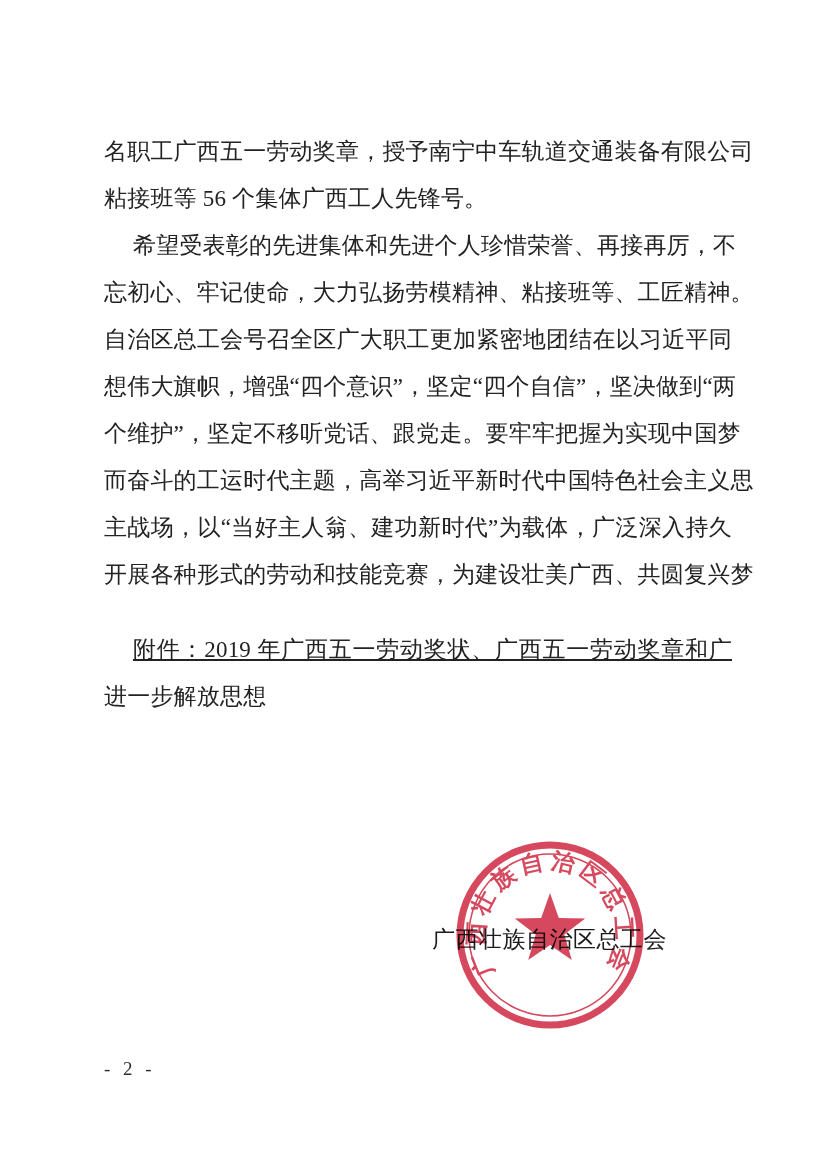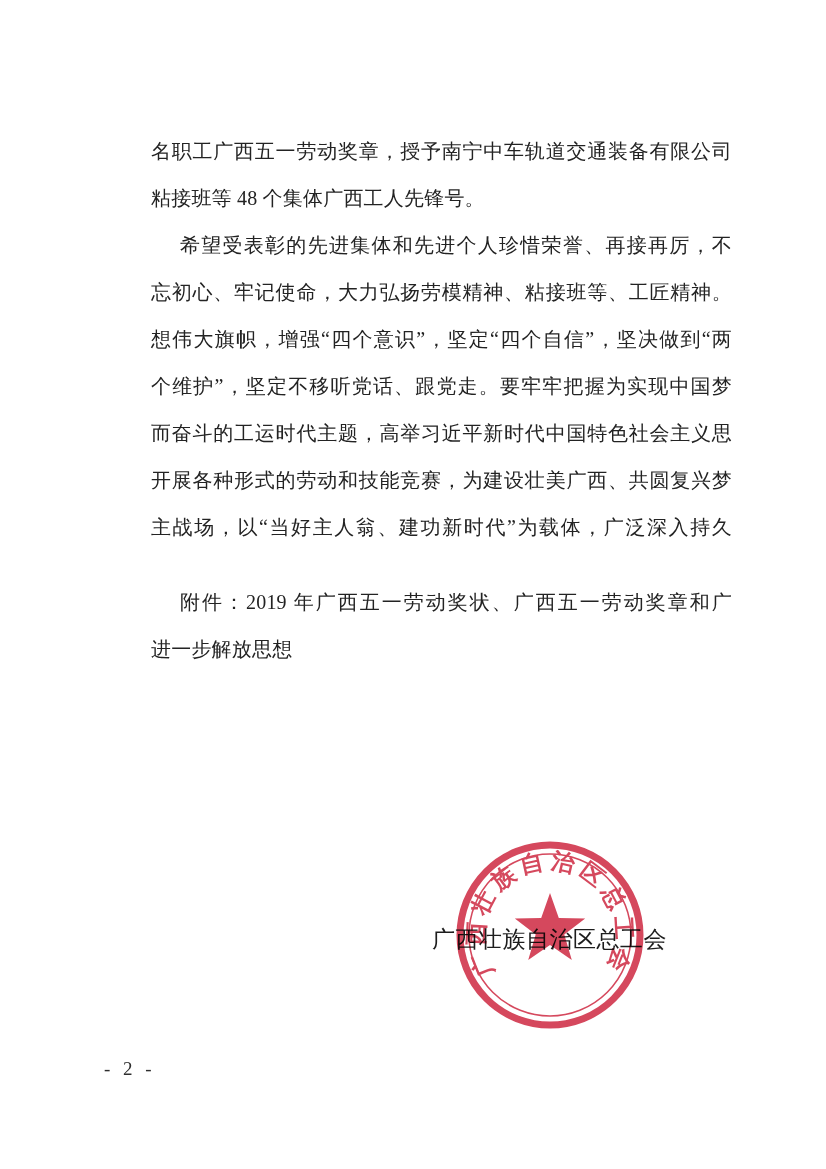"名职工广西五一劳动奖章，授予南宁中车轨道交通装备有限公司" .doc-line { font-size: 20px -> 23px; margin-left: 47px -> none }
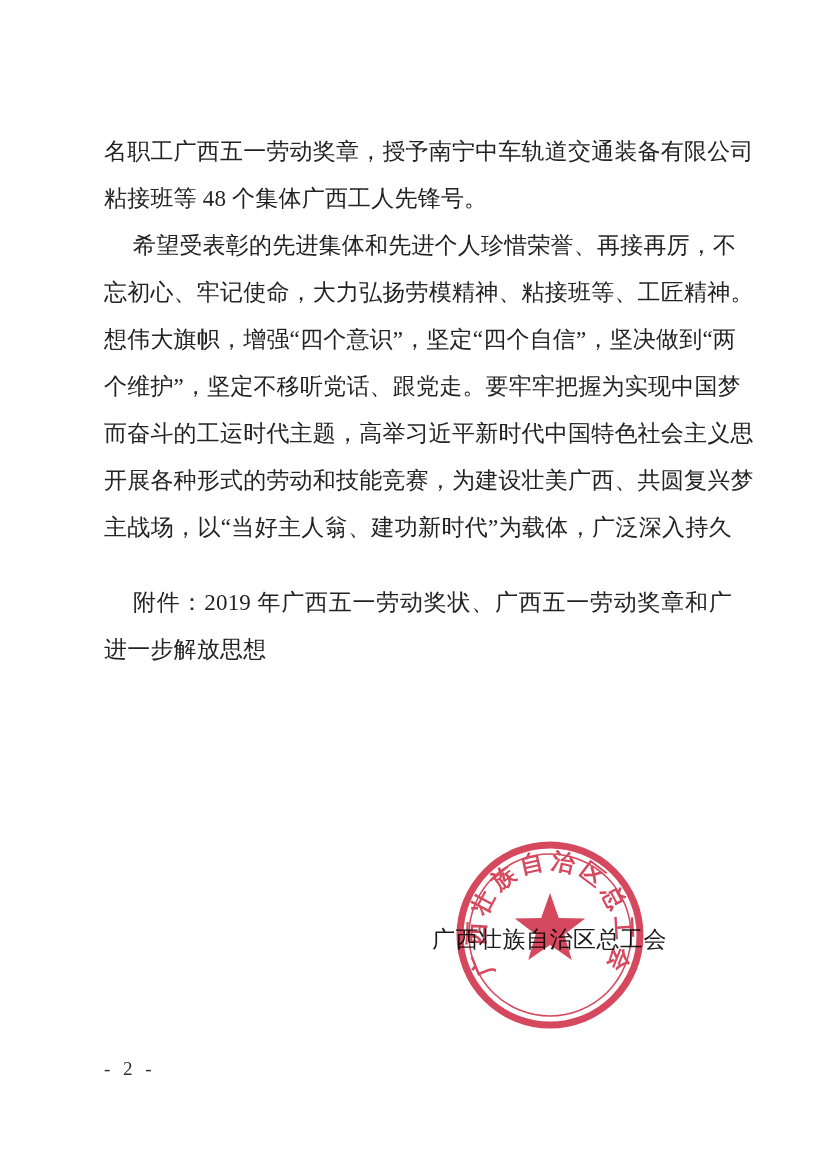"粘接班等 48 个集体广西工人先锋号。" div.doc-line { text: 48 -> 56 }
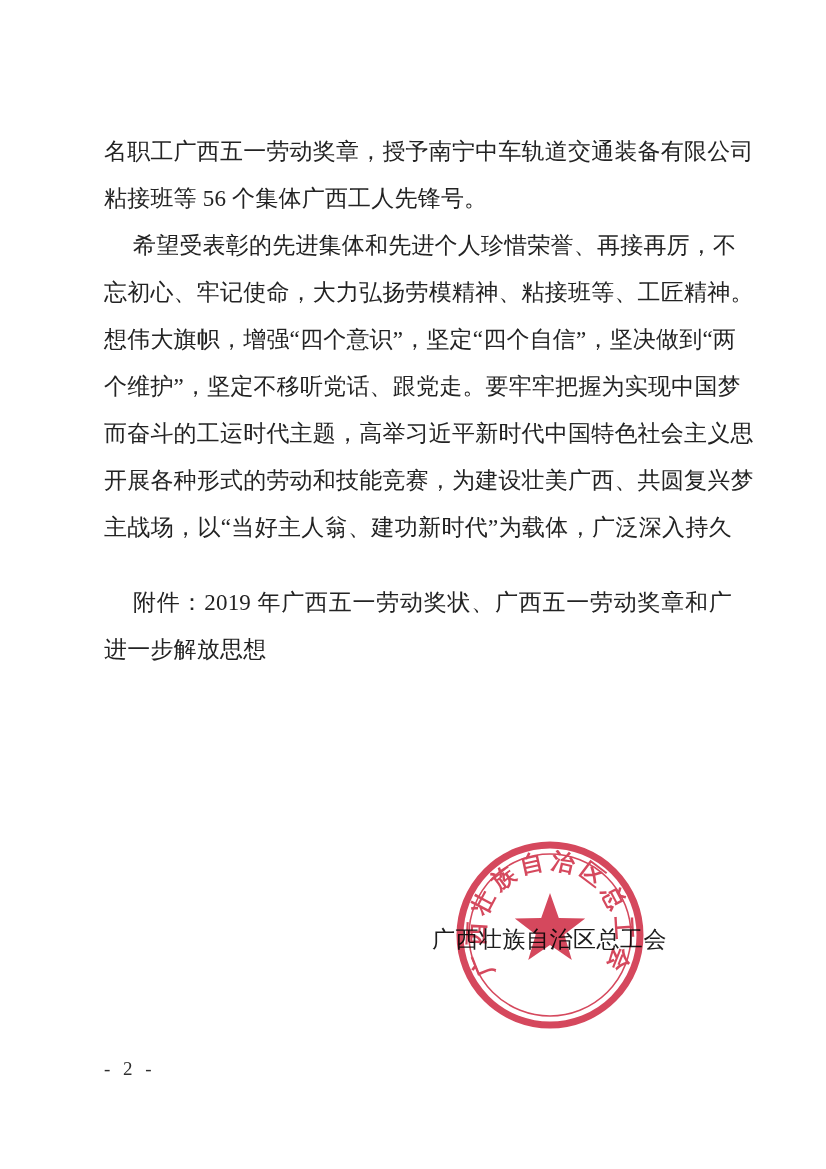"自治区总工会号召全区广大职工更加紧密地团结在以习近平同" div.doc-line { html: none -> <div>自治区总工会号召全区广大职工更加紧密地团结在以习近平同</div> }
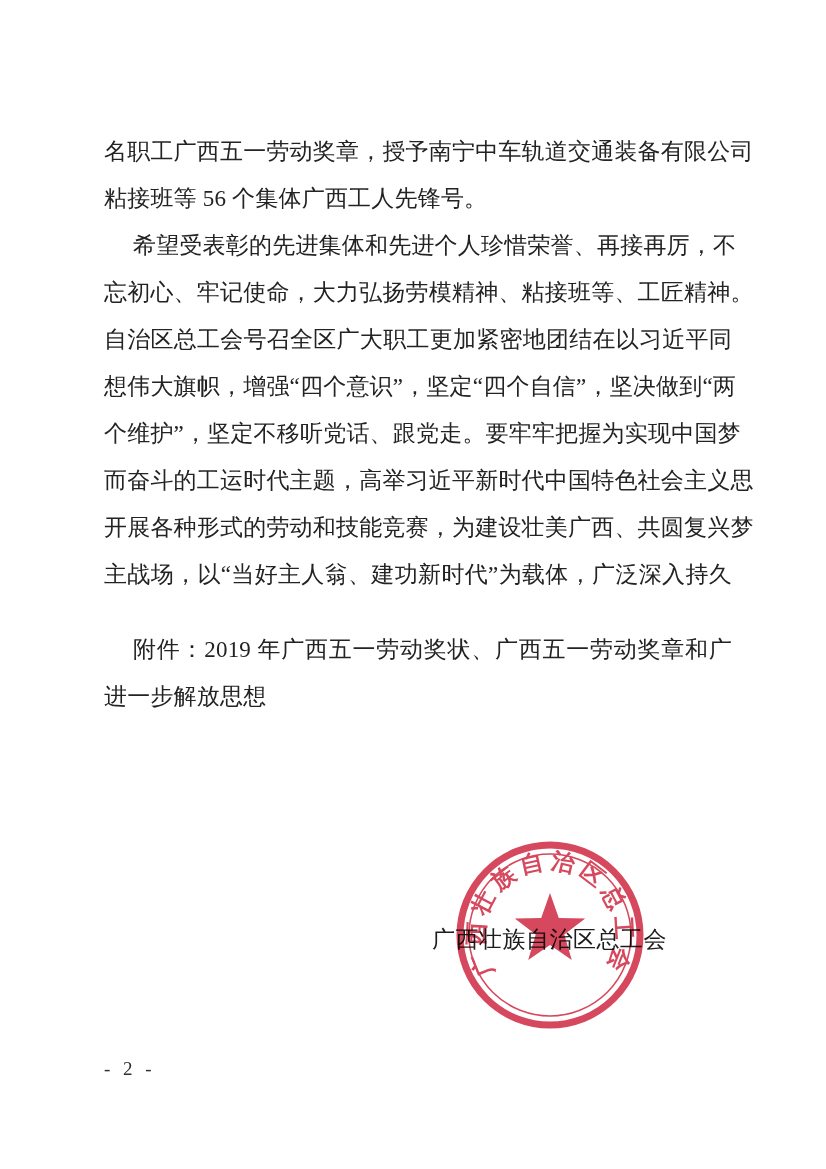"开展各种形式的劳动和技能竞赛，为建设壮美广西、共圆复兴梦" div.doc-line { order: before "主战场，以“当好主人翁、建功新时代”为载体，广泛深入持久" -> after "主战场，以“当好主人翁、建功新时代”为载体，广泛深入持久" }
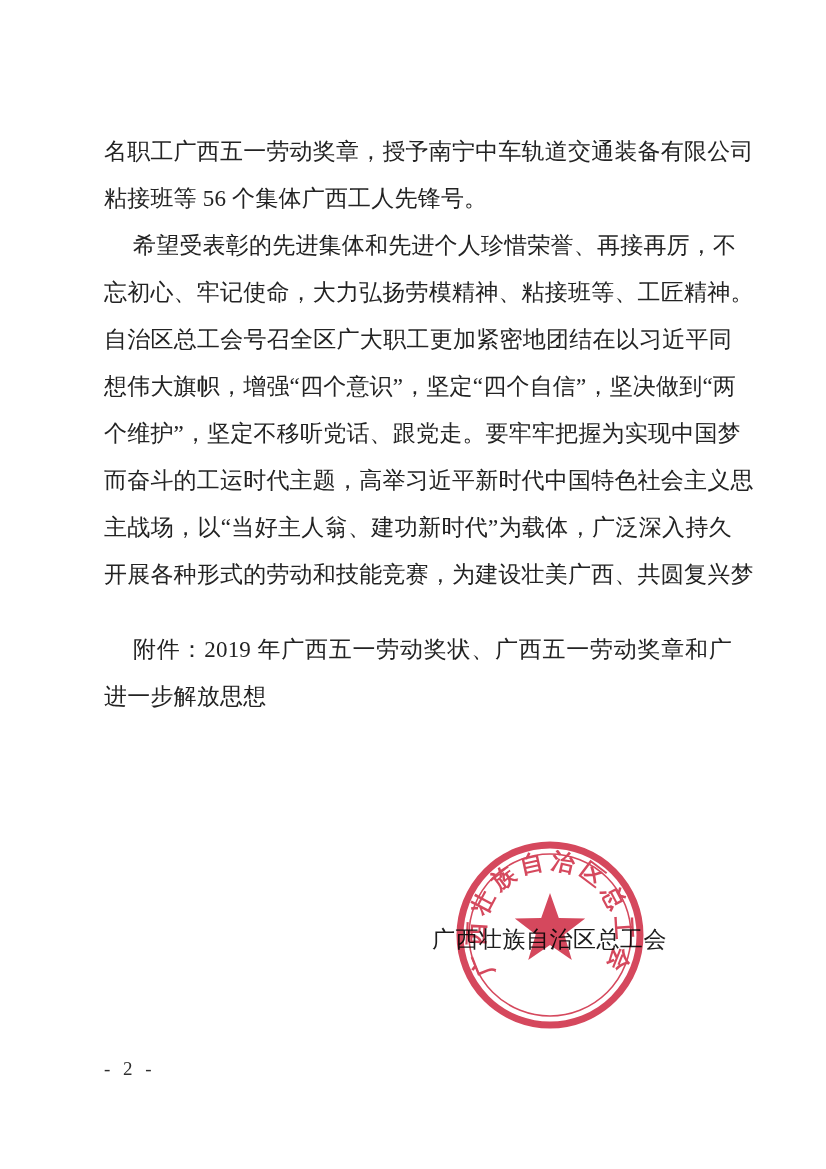"附件：2019 年广西五一劳动奖状、广西五一劳动奖章和广" .doc-line.gap { text-decoration: none -> underline }
